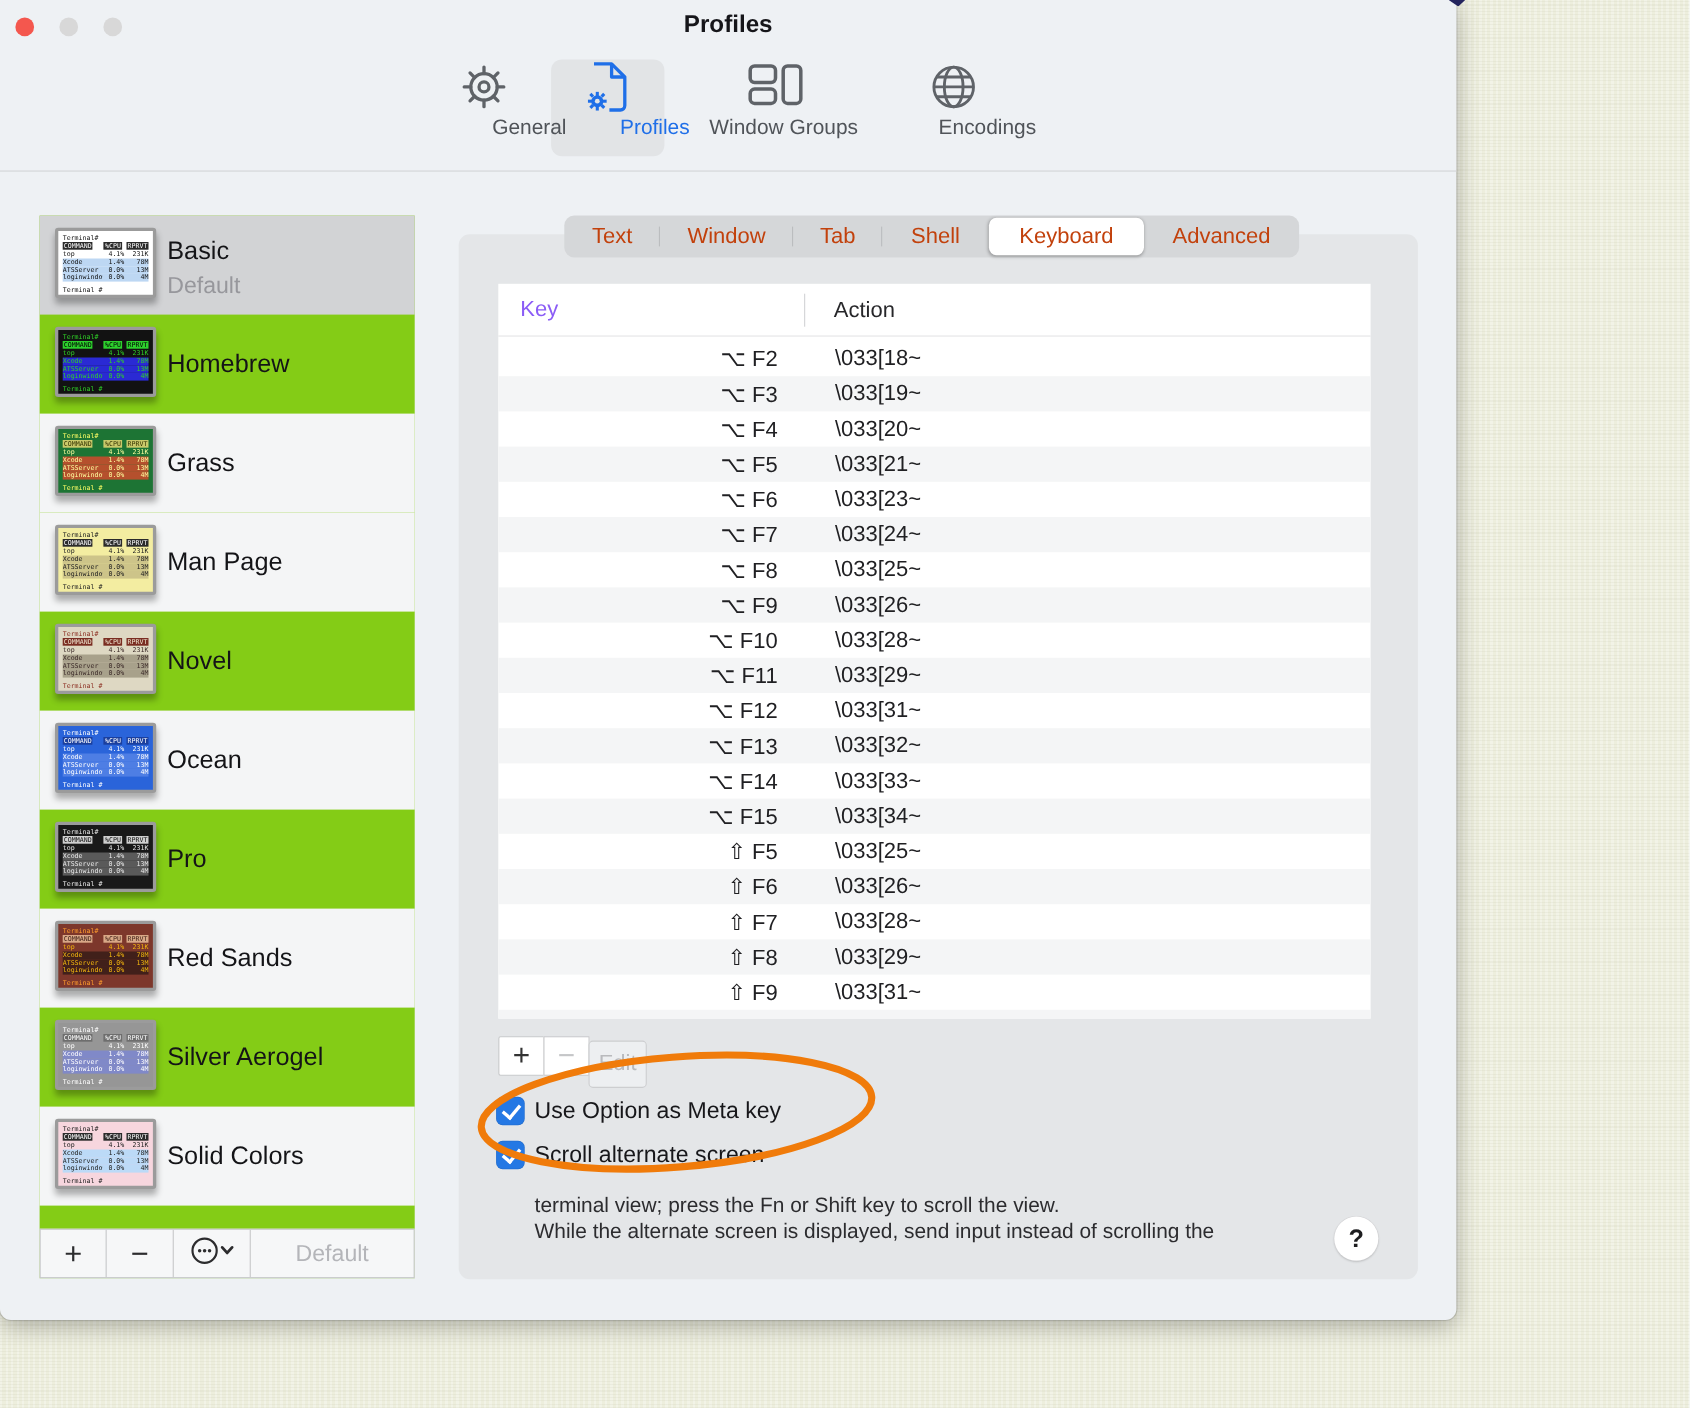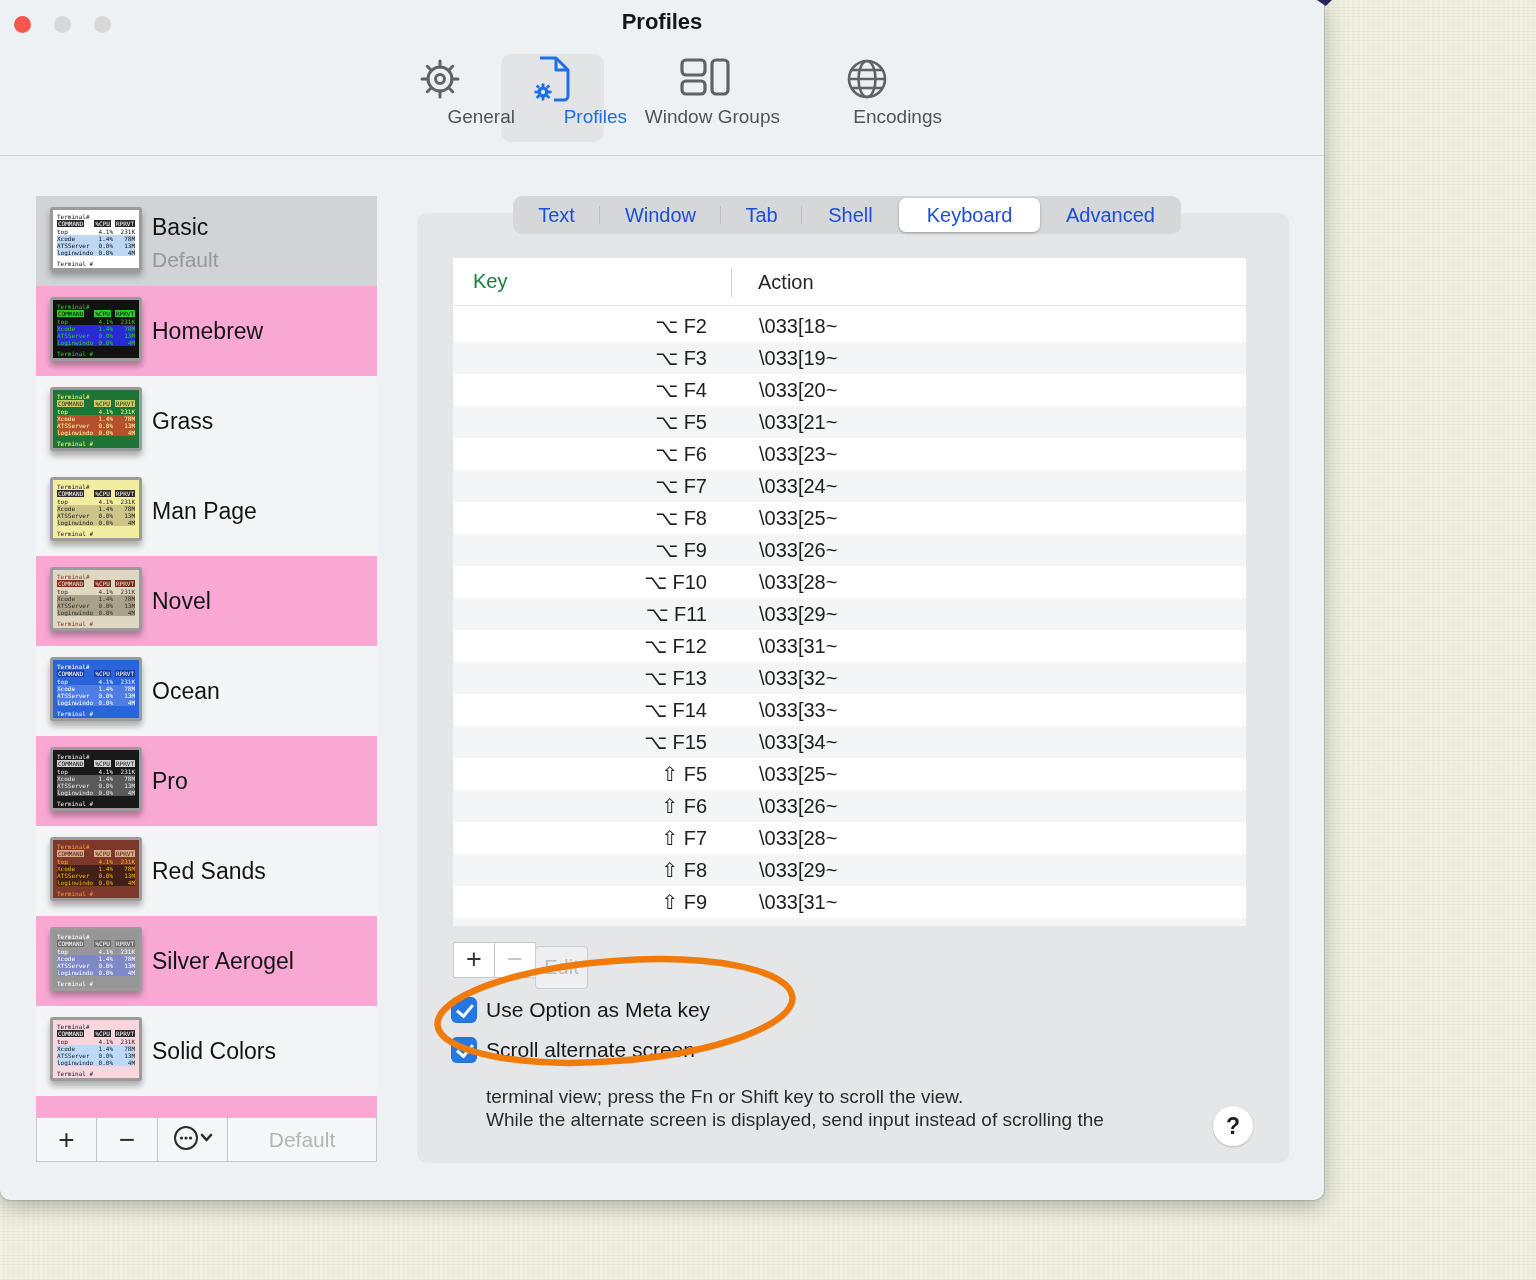"Basic" .sidebar { background: #f9a8d4 -> #84cc16 }
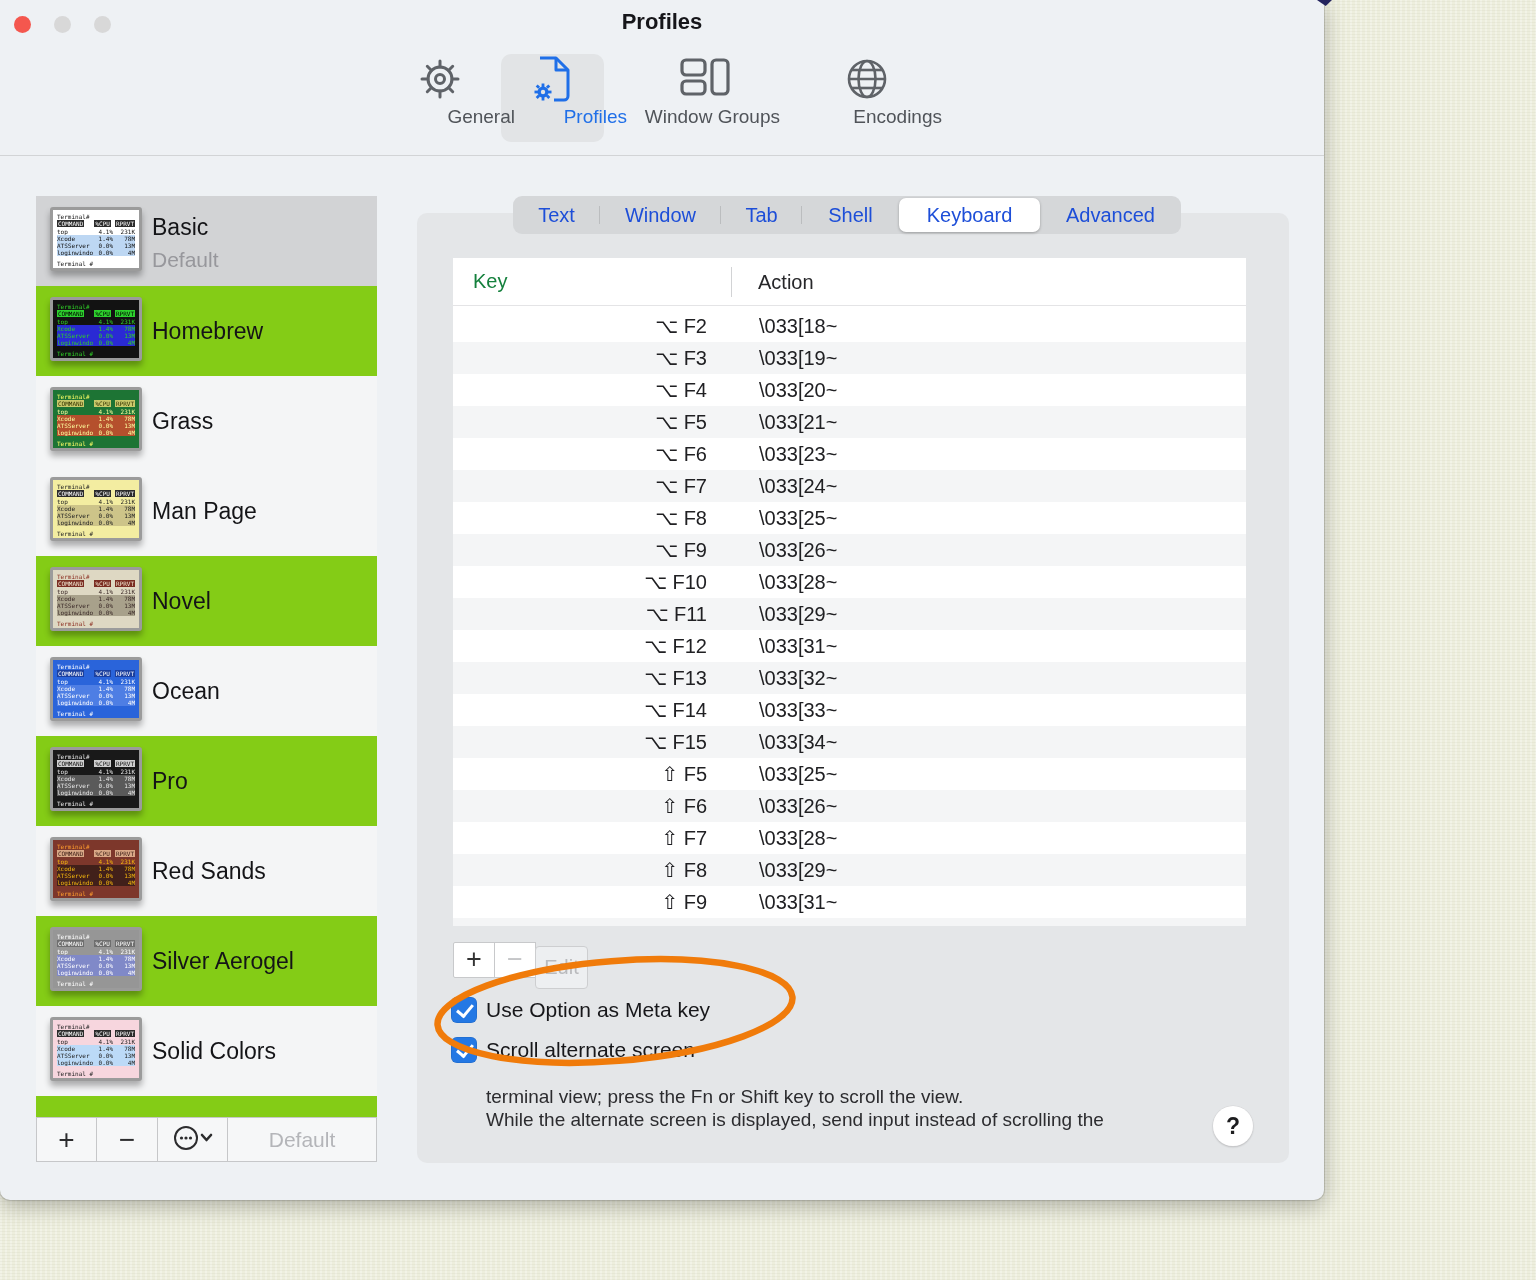"Text" .seg { color: #1d4ed8 -> #c2410c }
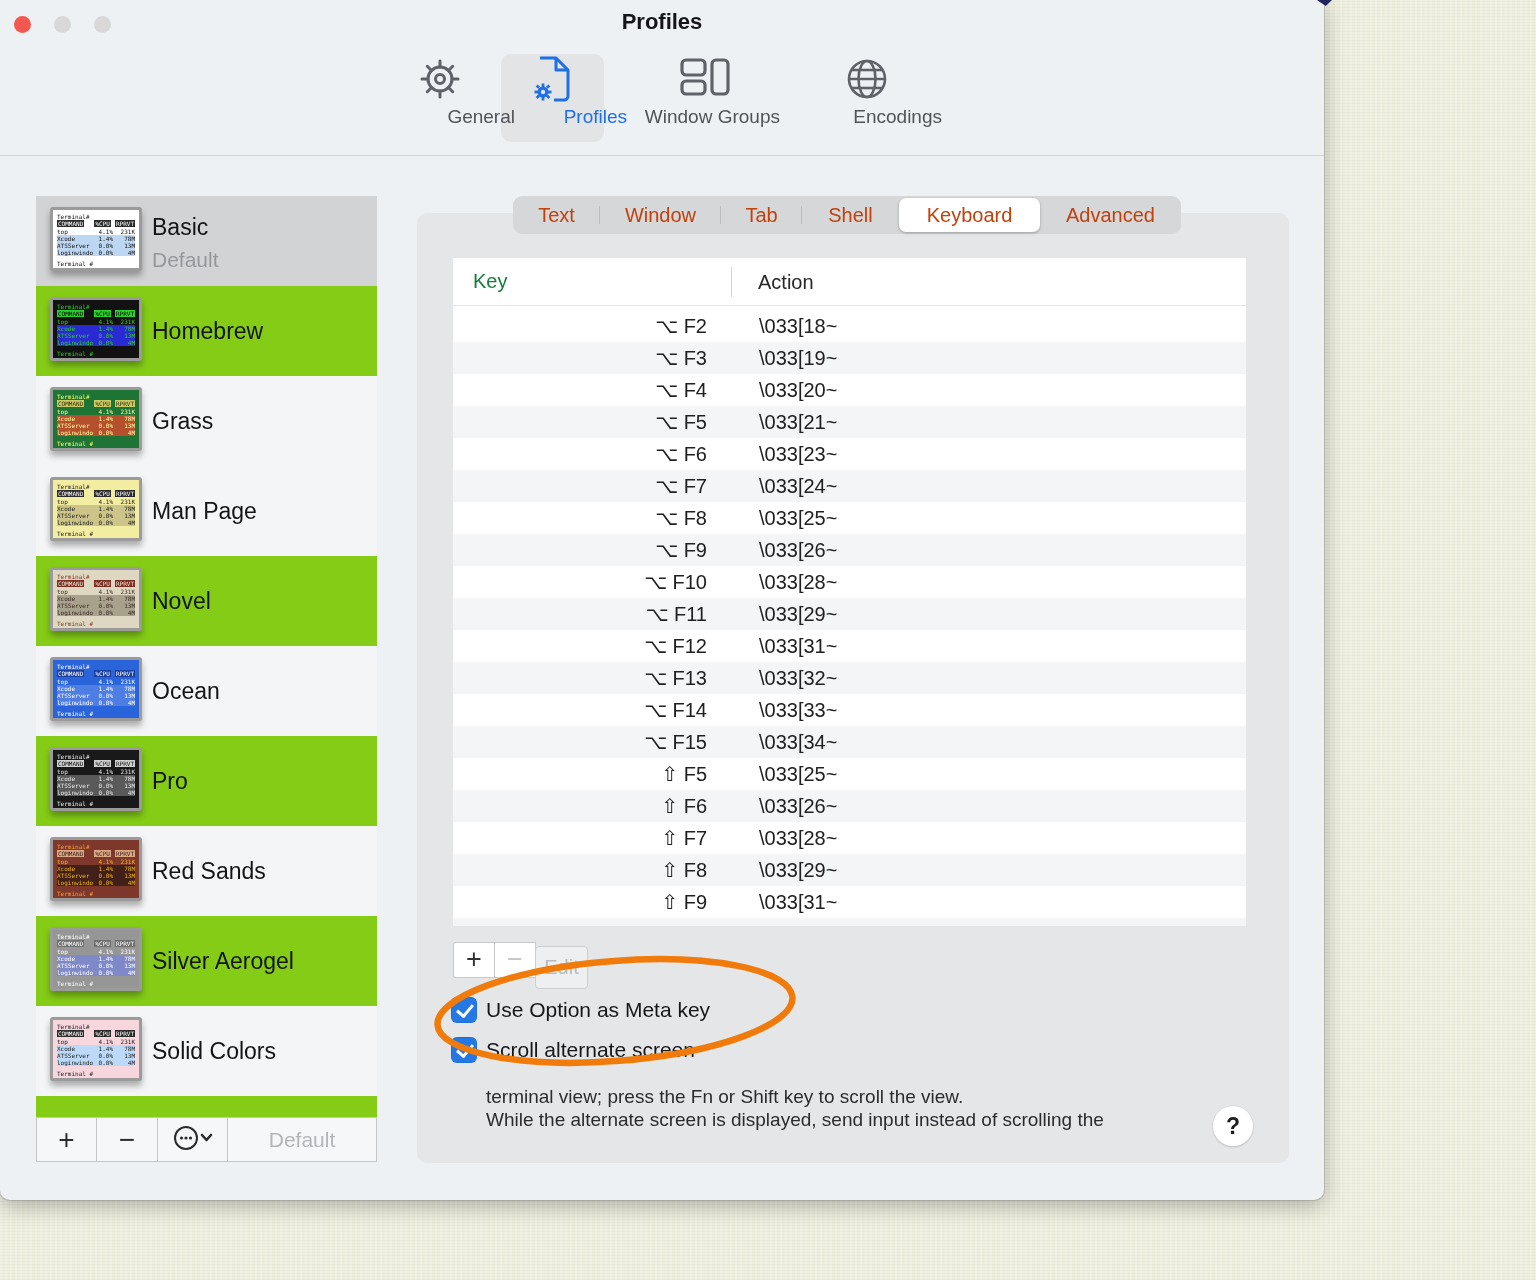"Key" .thead .th-key { color: #15803d -> #8b5cf6 }
